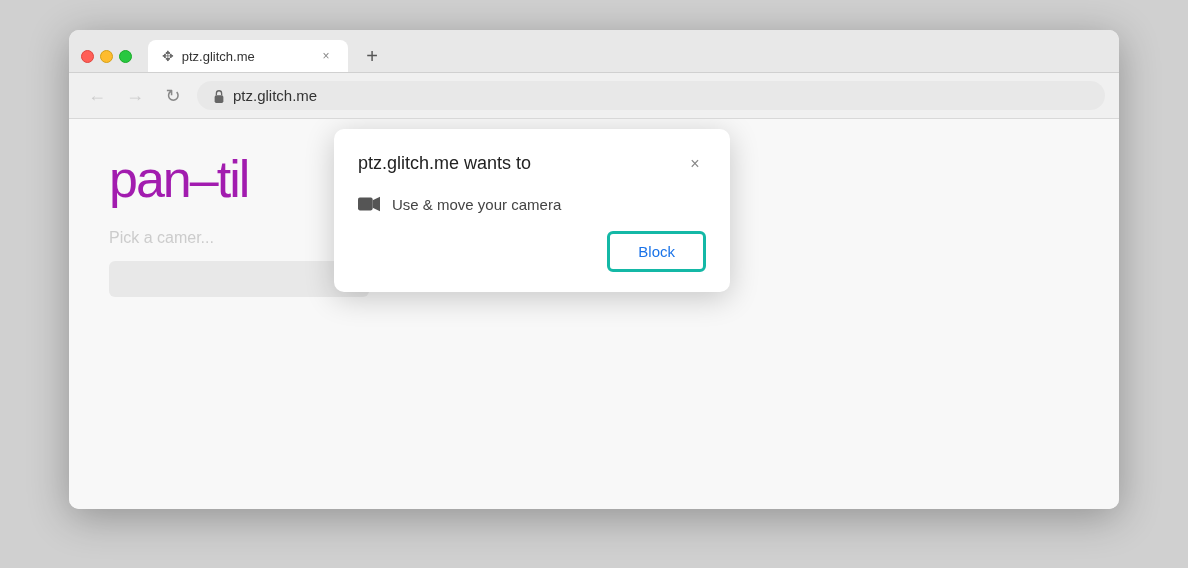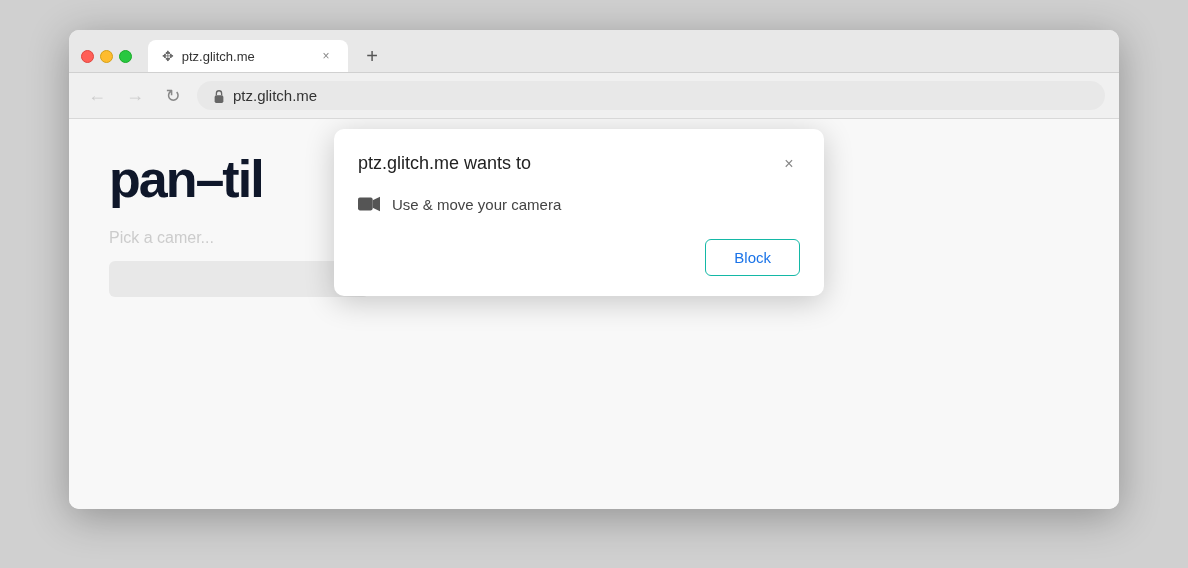"pan–til" .page-bg-title { color: #0f172a -> #a21caf; font-weight: 700 -> 400 }
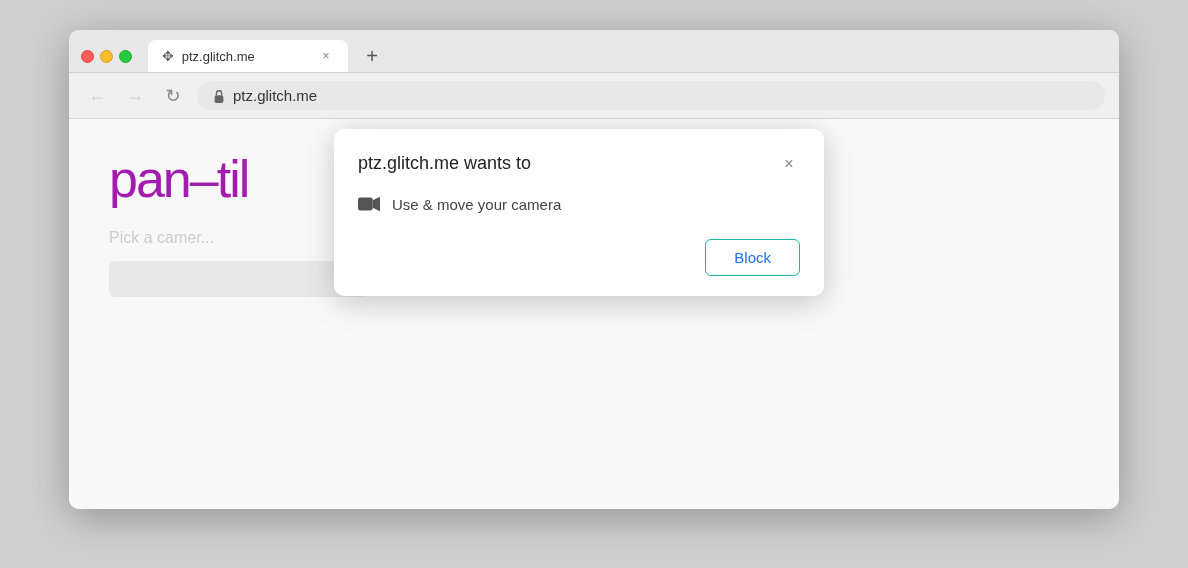"ptz.glitch.me wants to" .popup { width: 490px -> 396px }
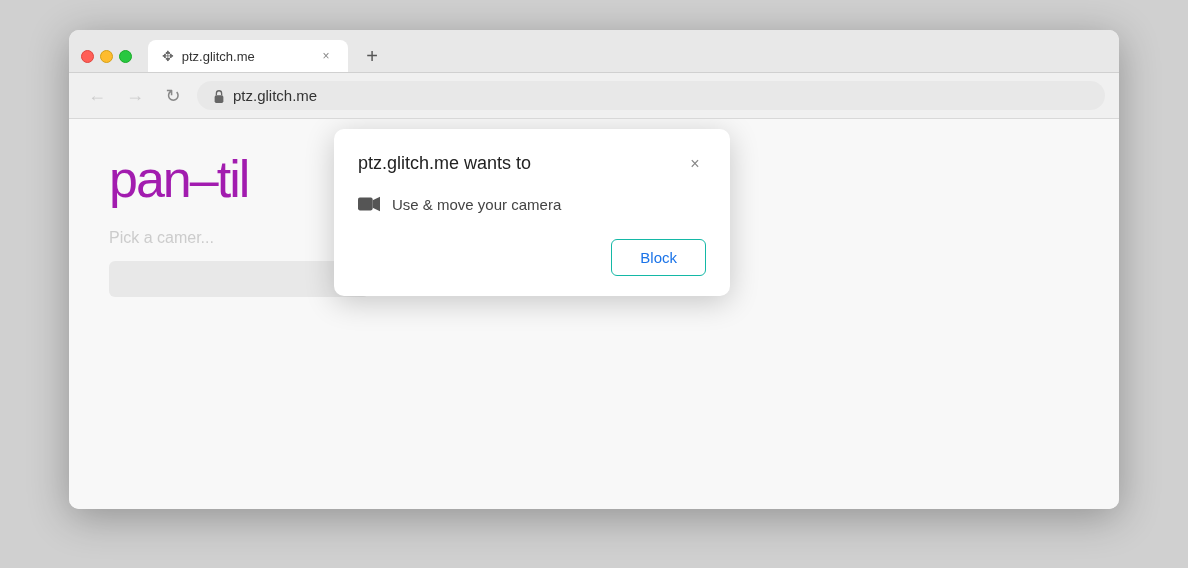"Use & move your camera" .popup-permission { margin-bottom: 24px -> 16px }
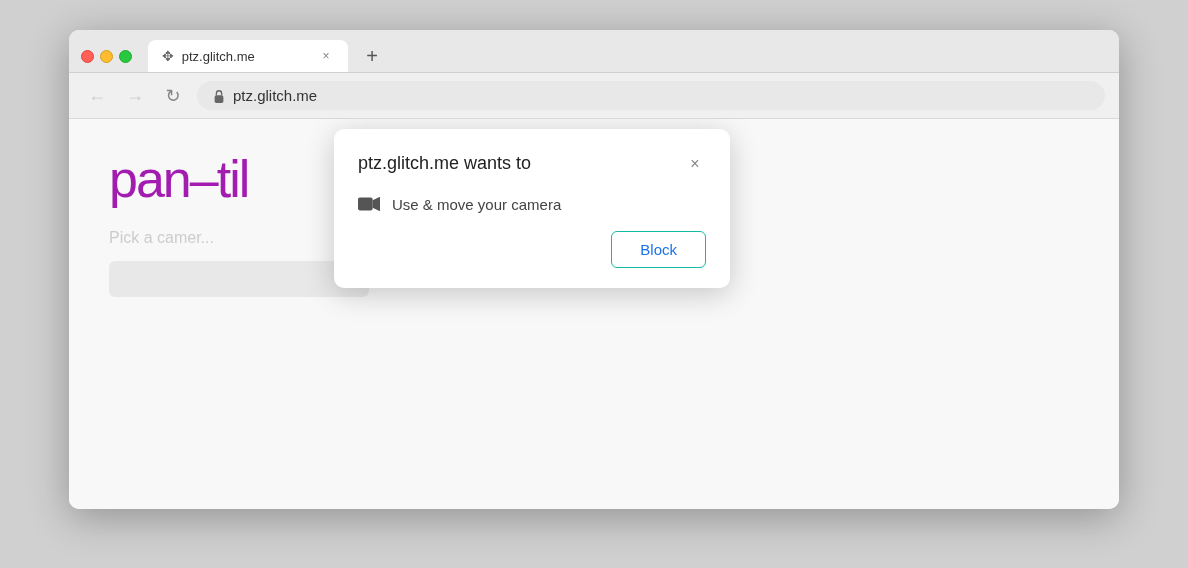"Block" .btn { border: 1px solid #14b8a6 -> 3px solid #14b8a6 }
